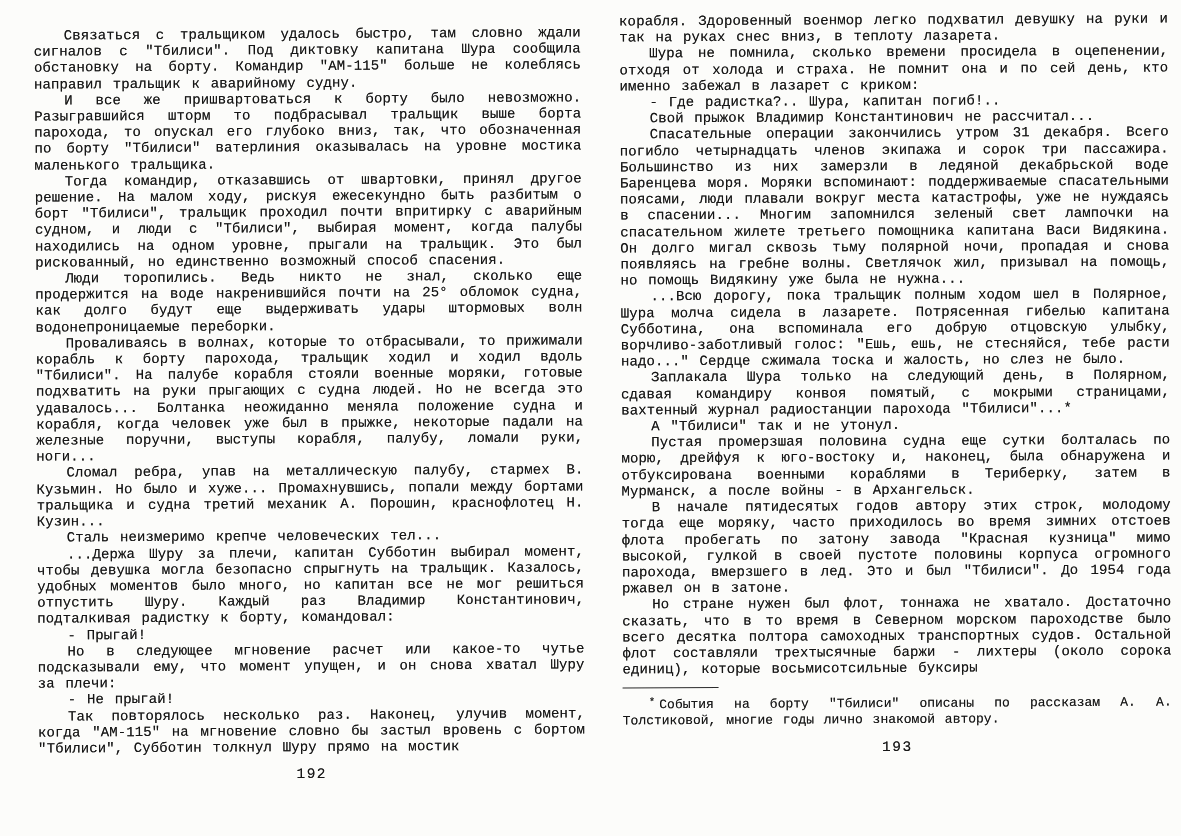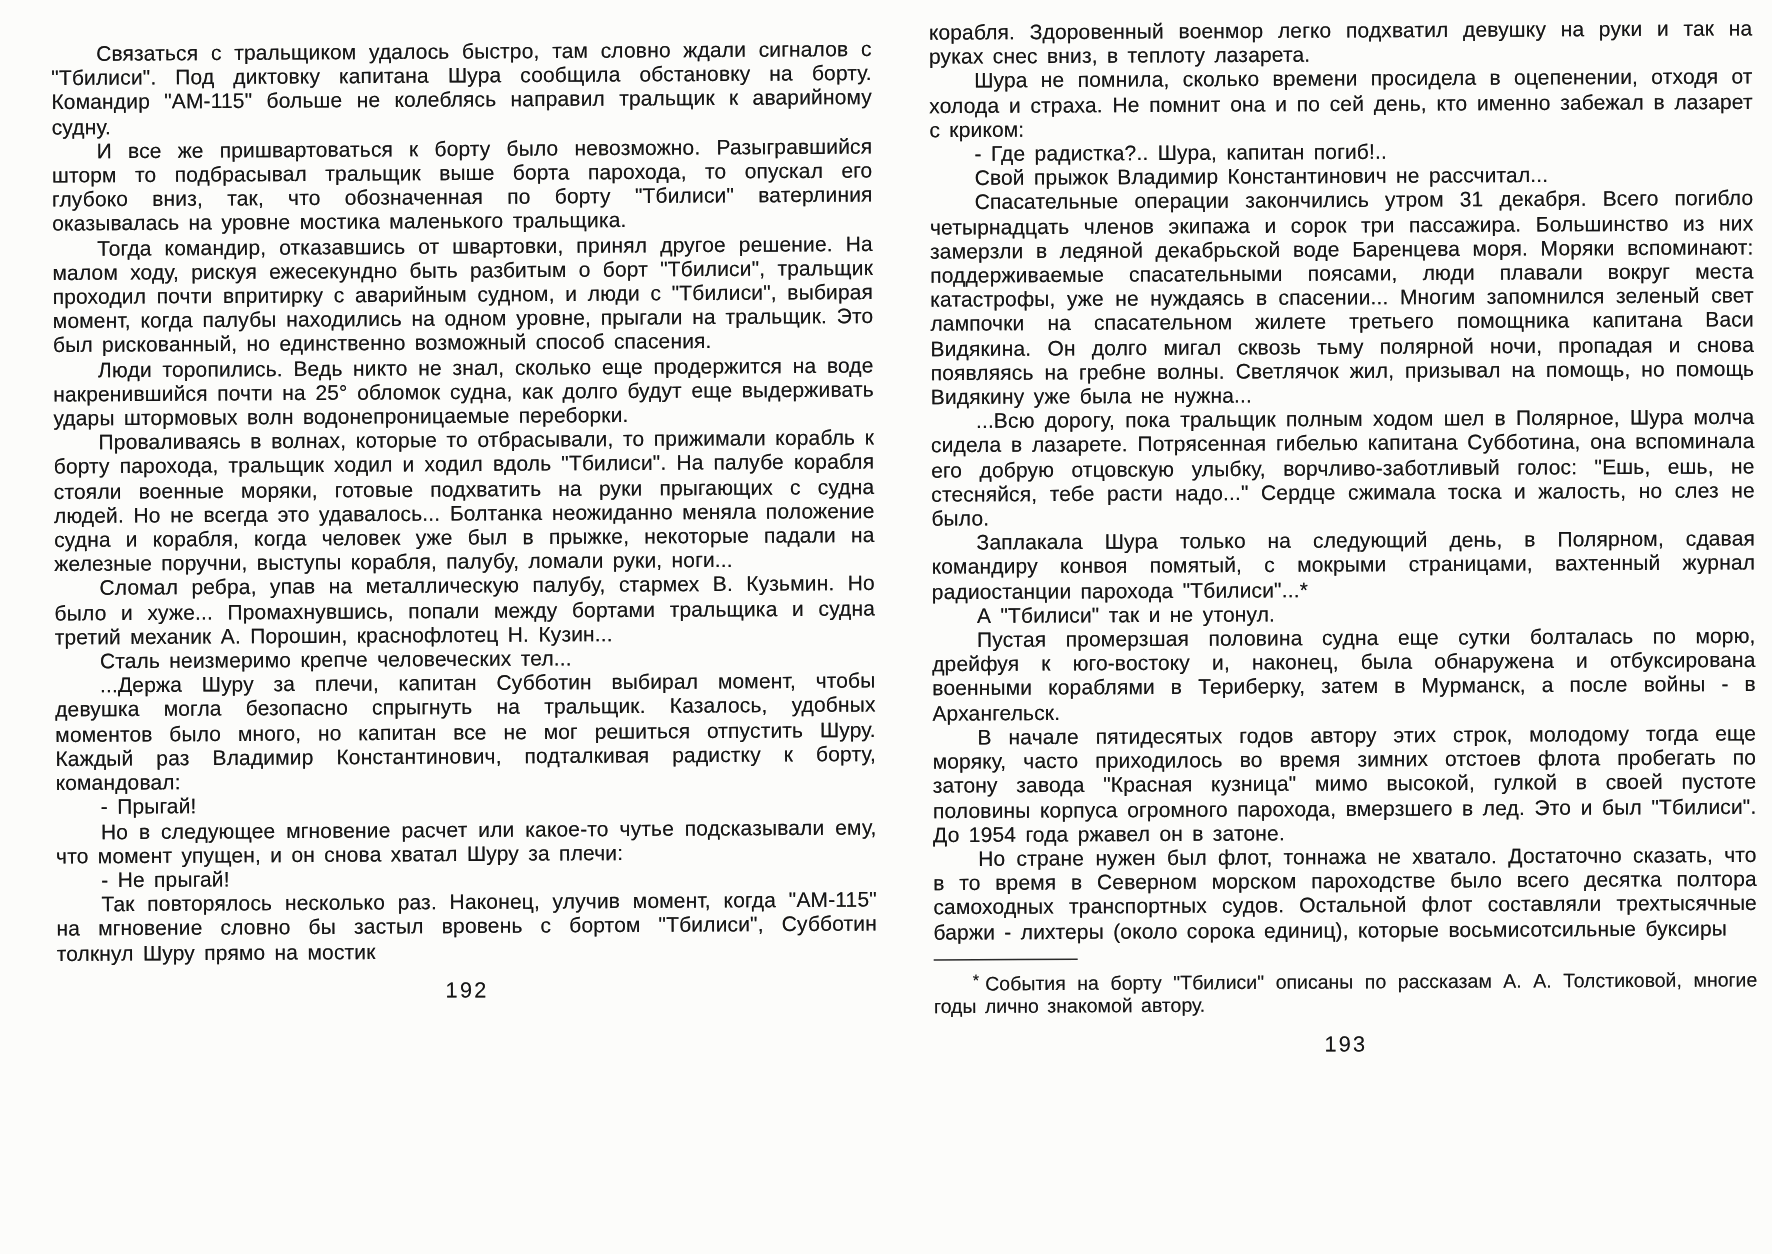"Связаться с тральщиком удалось быстро," .spread { font-family: Liberation Sans, sans-serif -> Liberation Mono, monospace }
